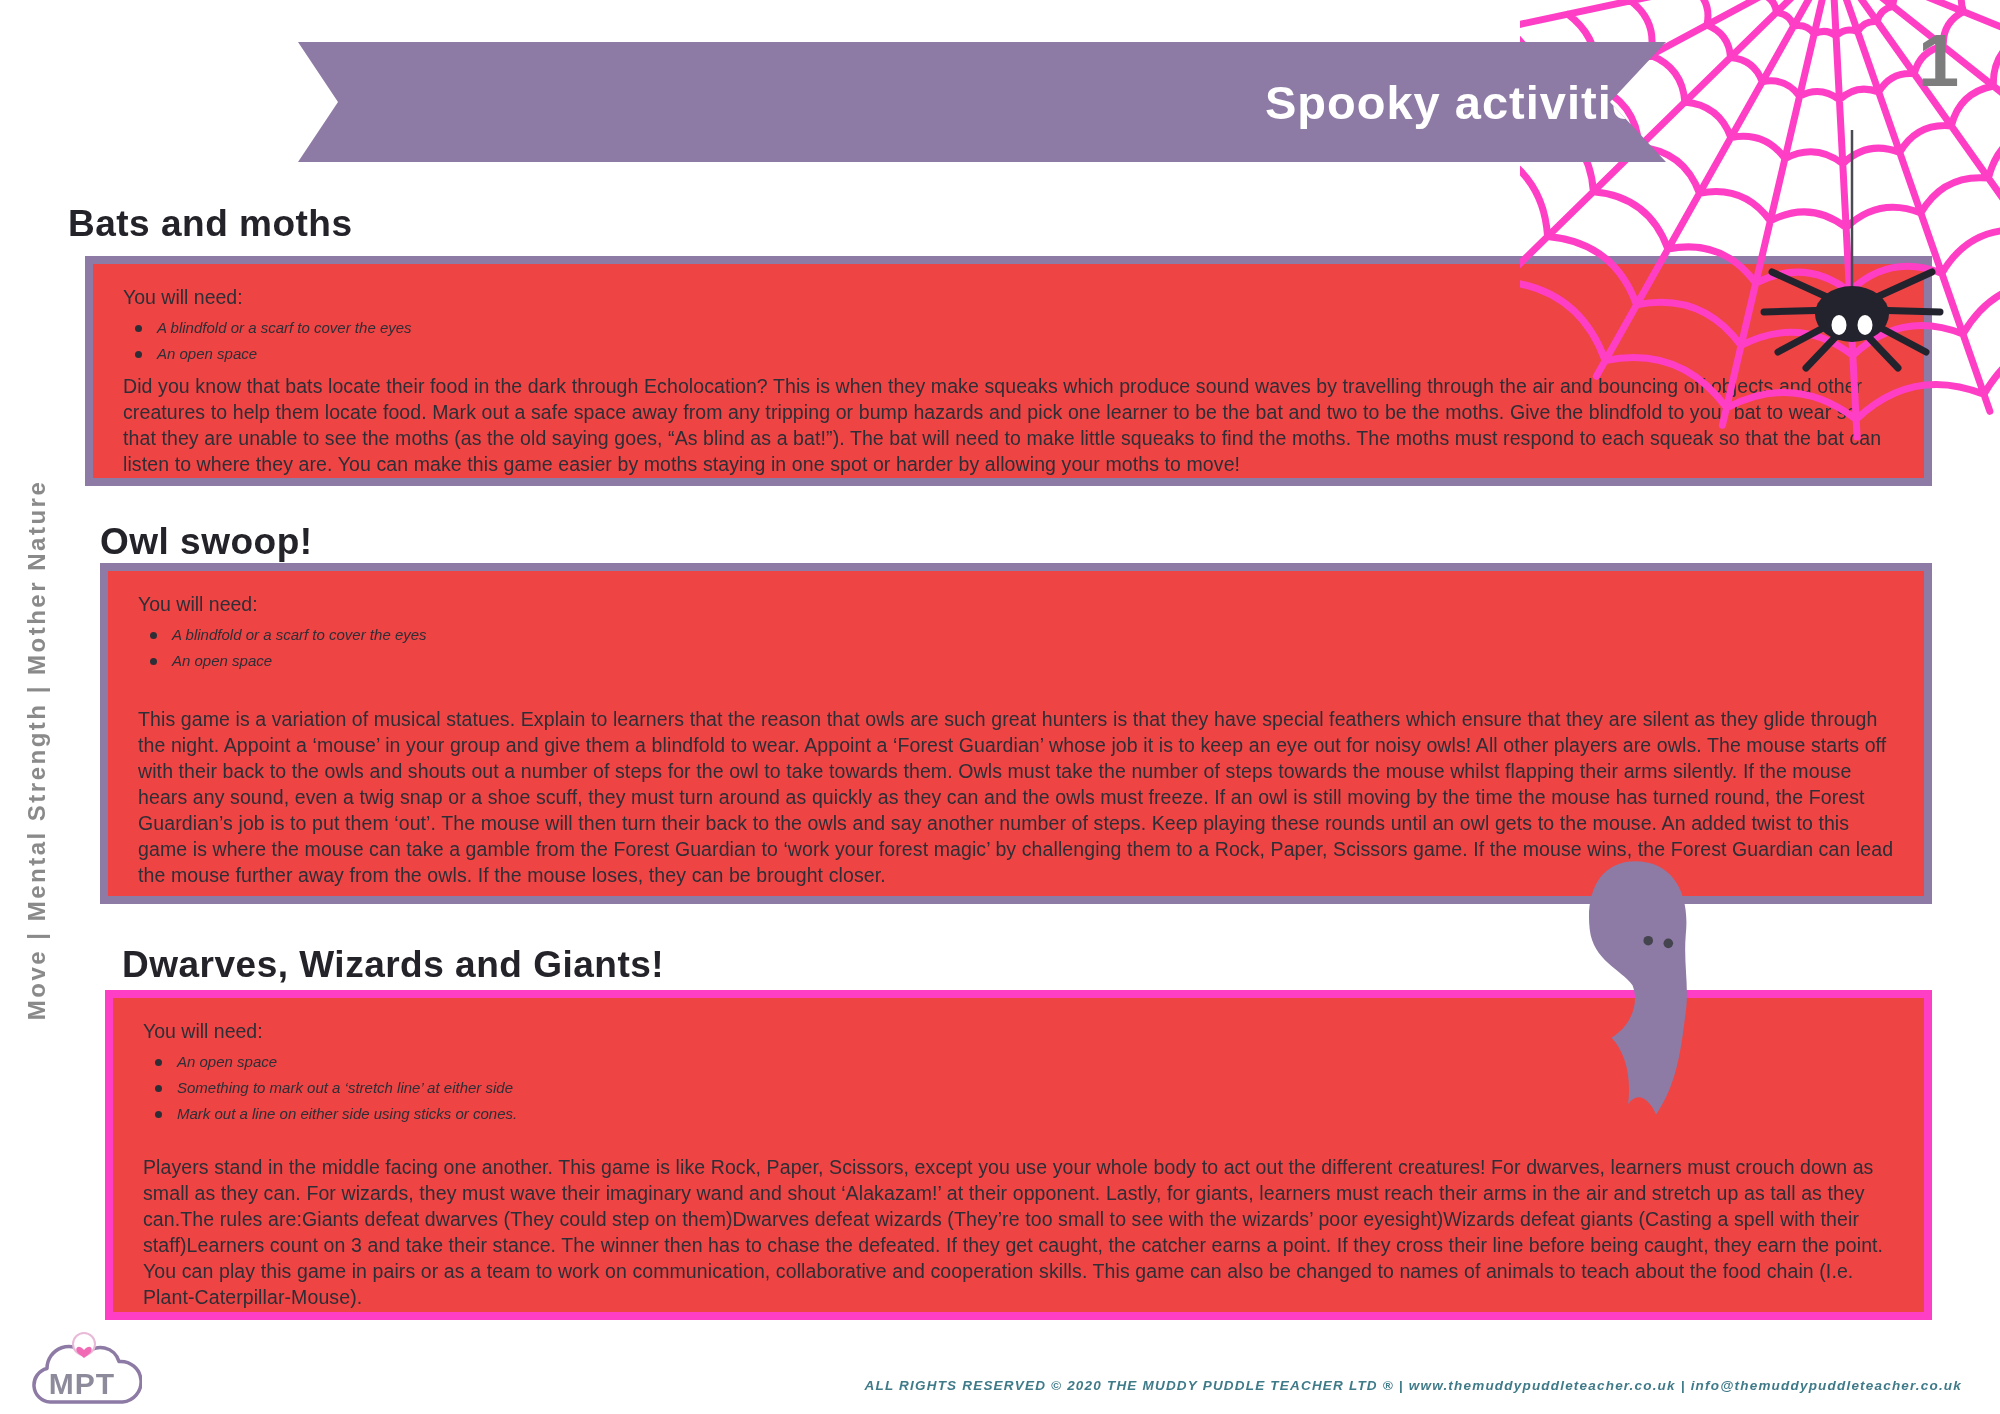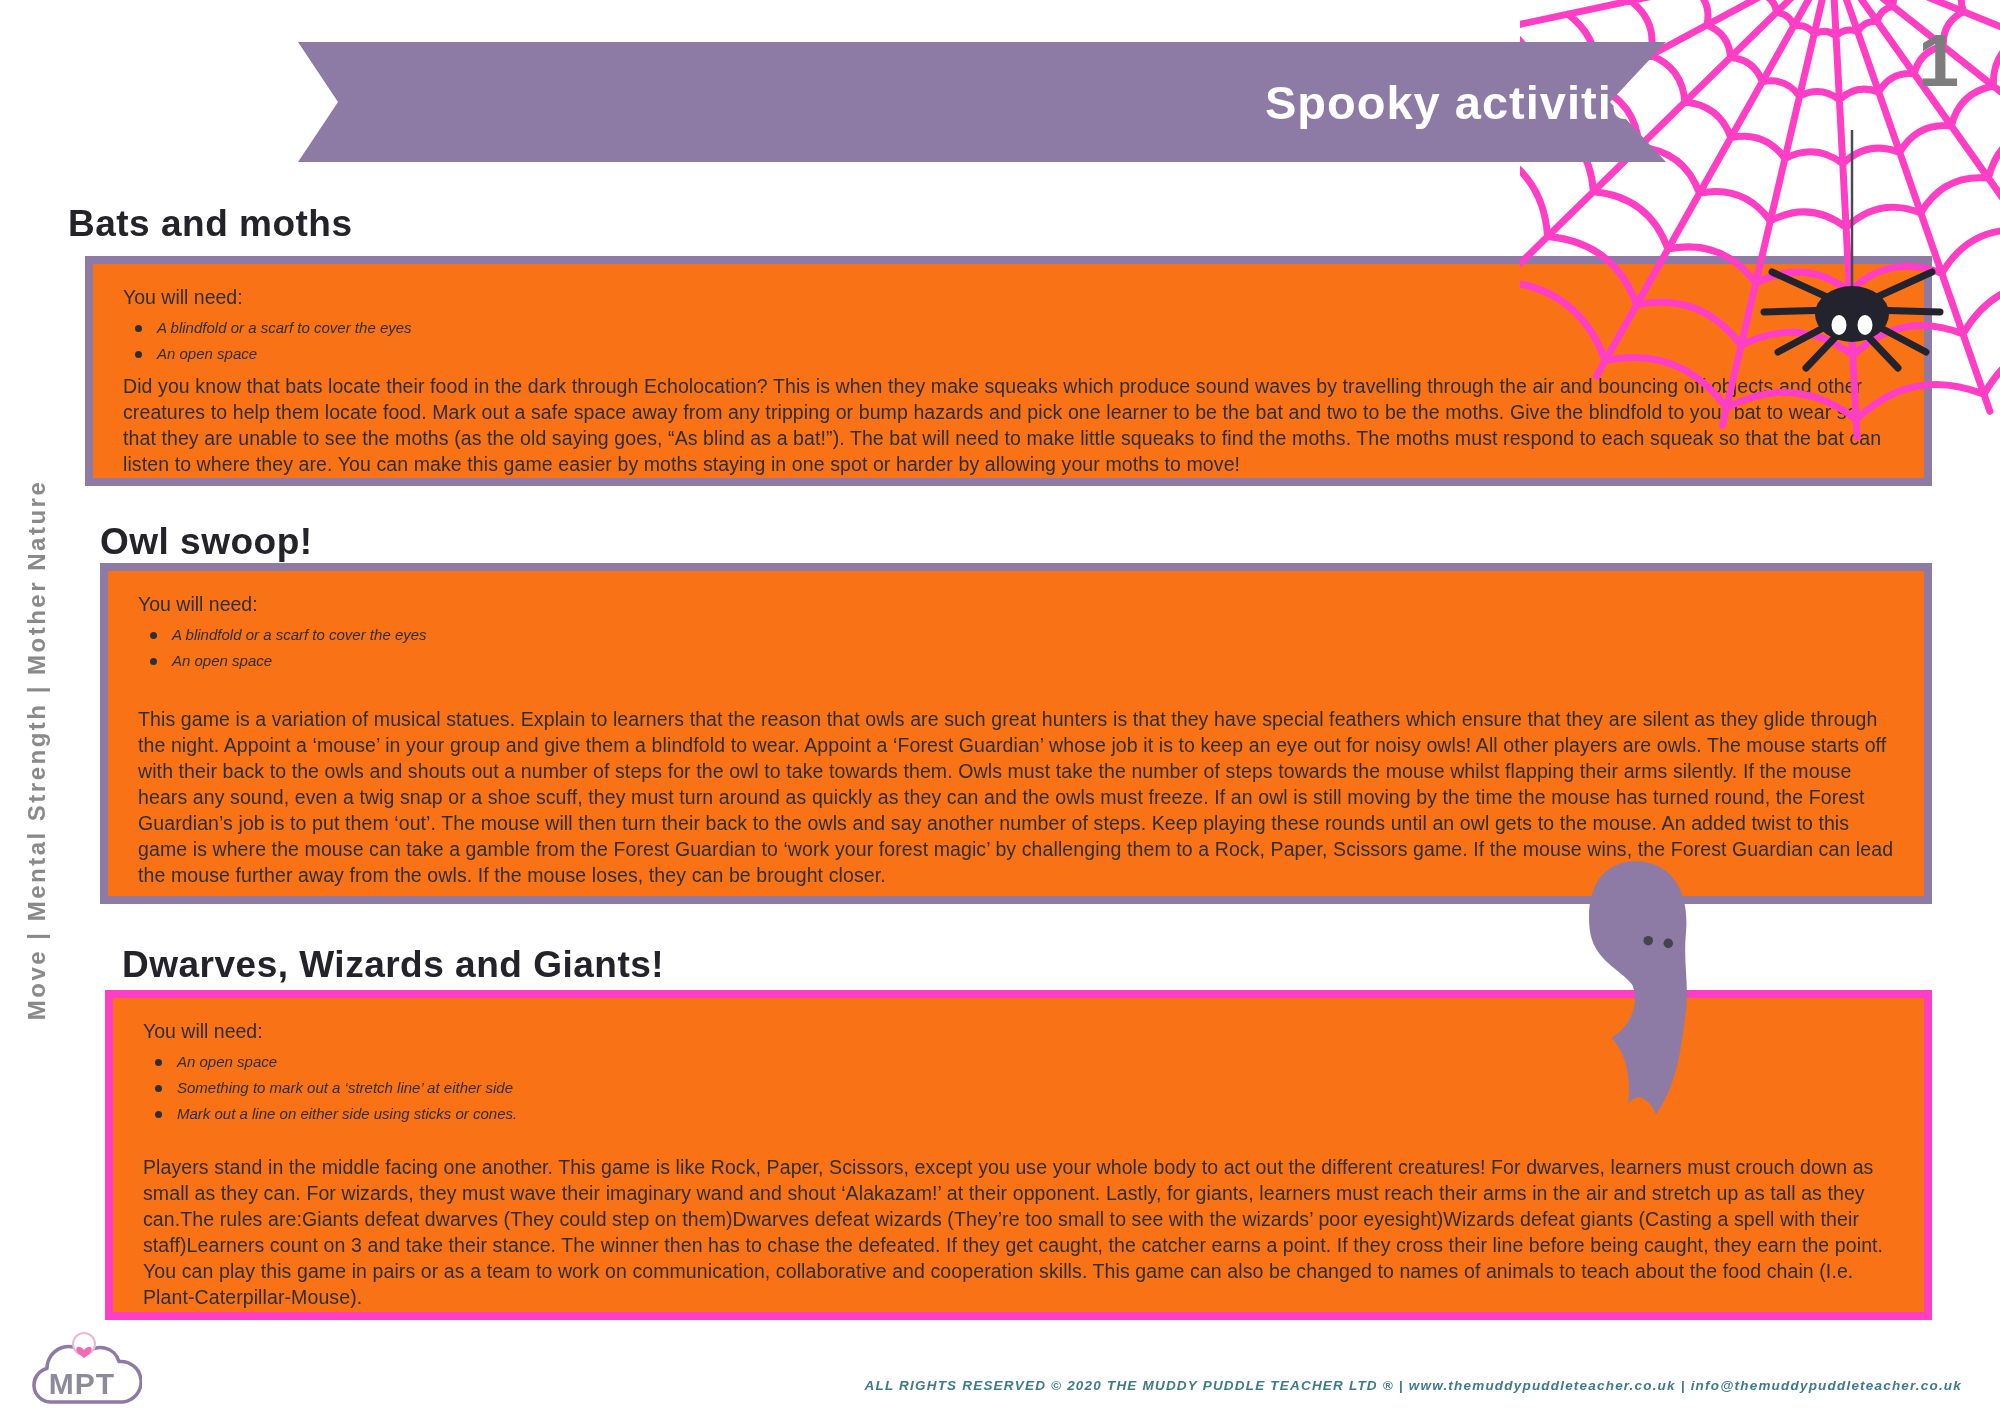"You will need:" .activity-box { background: #f97316 -> #ef4444 }
